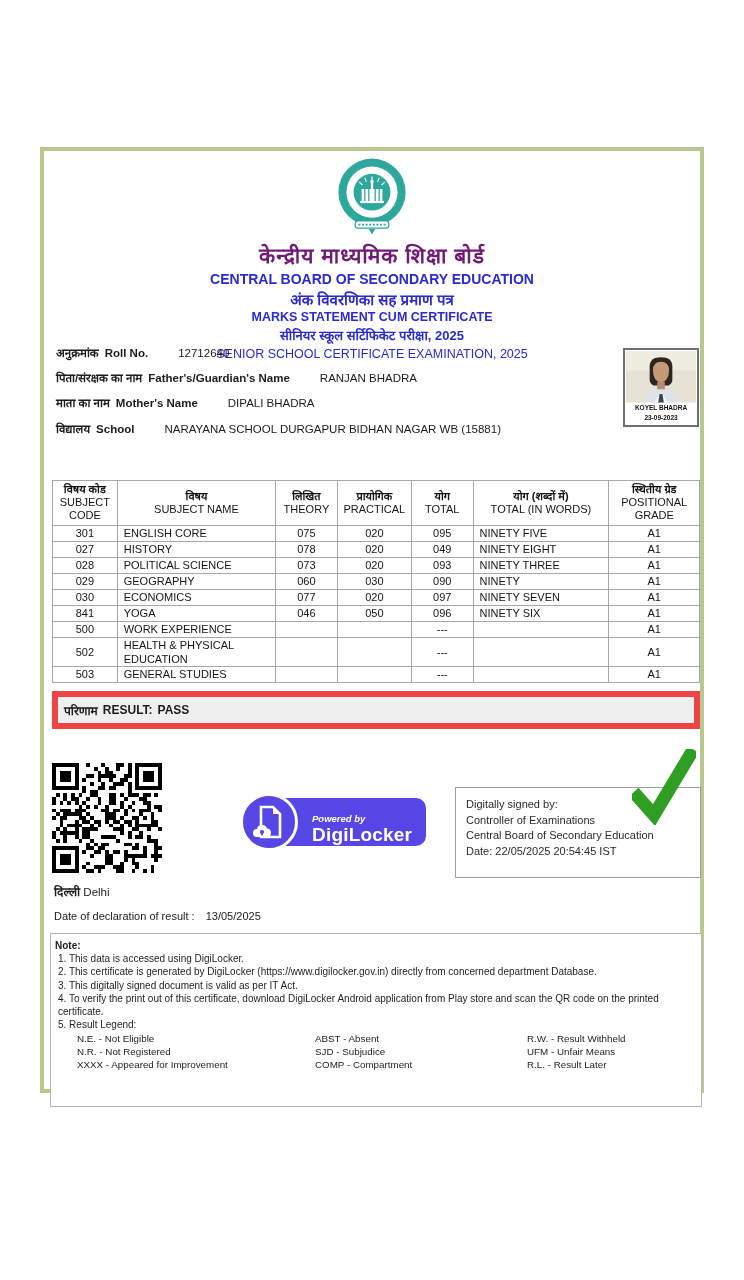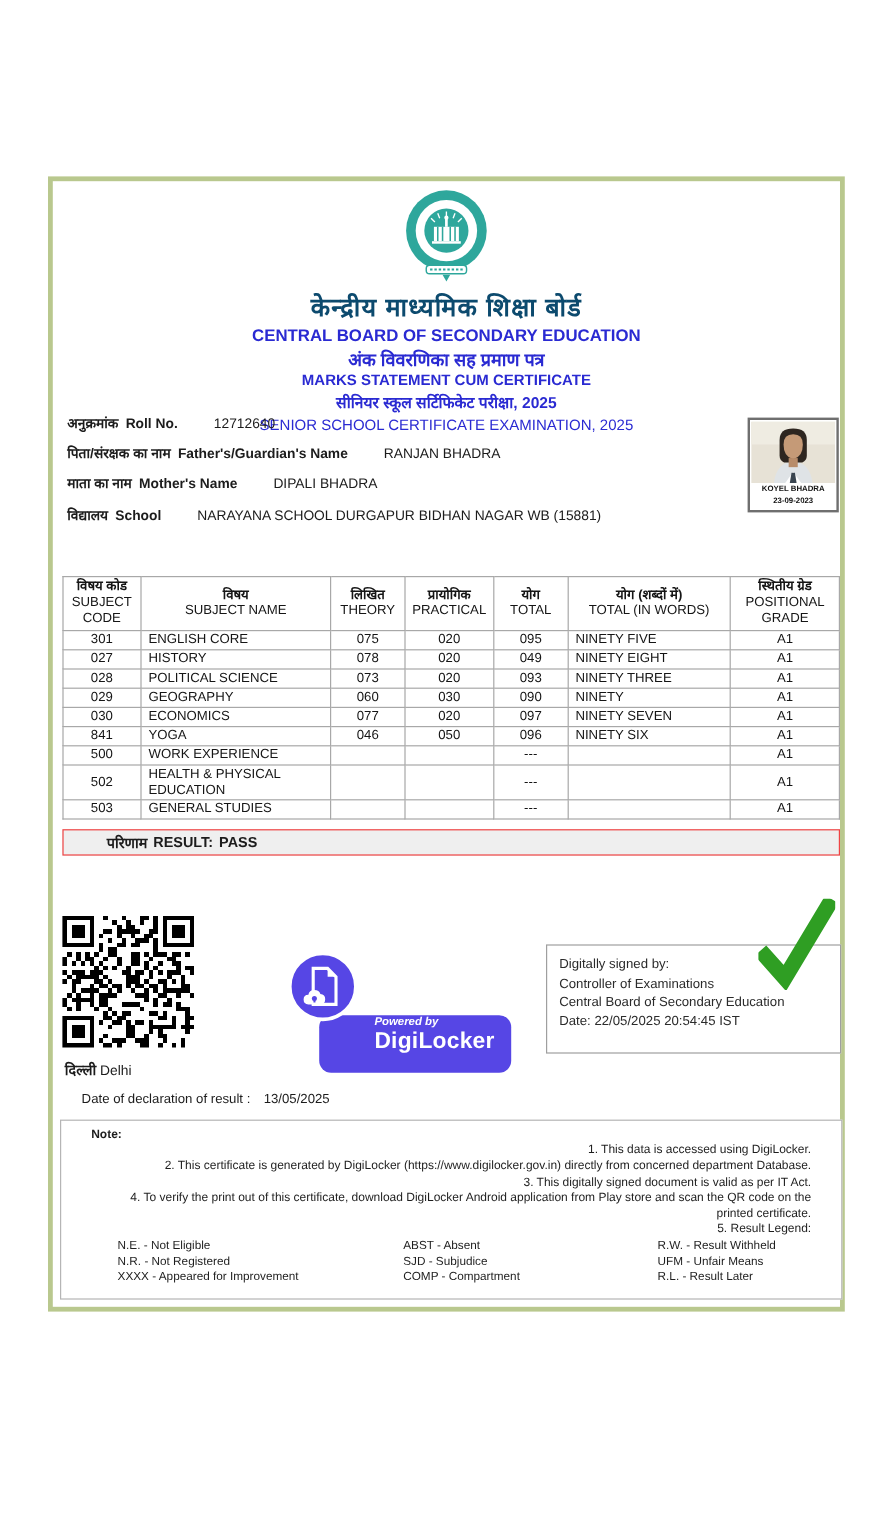"केन्द्रीय माध्यमिक शिक्षा बोर्ड" .t-hi-1 { color: #0c4a6e -> #701a75 }
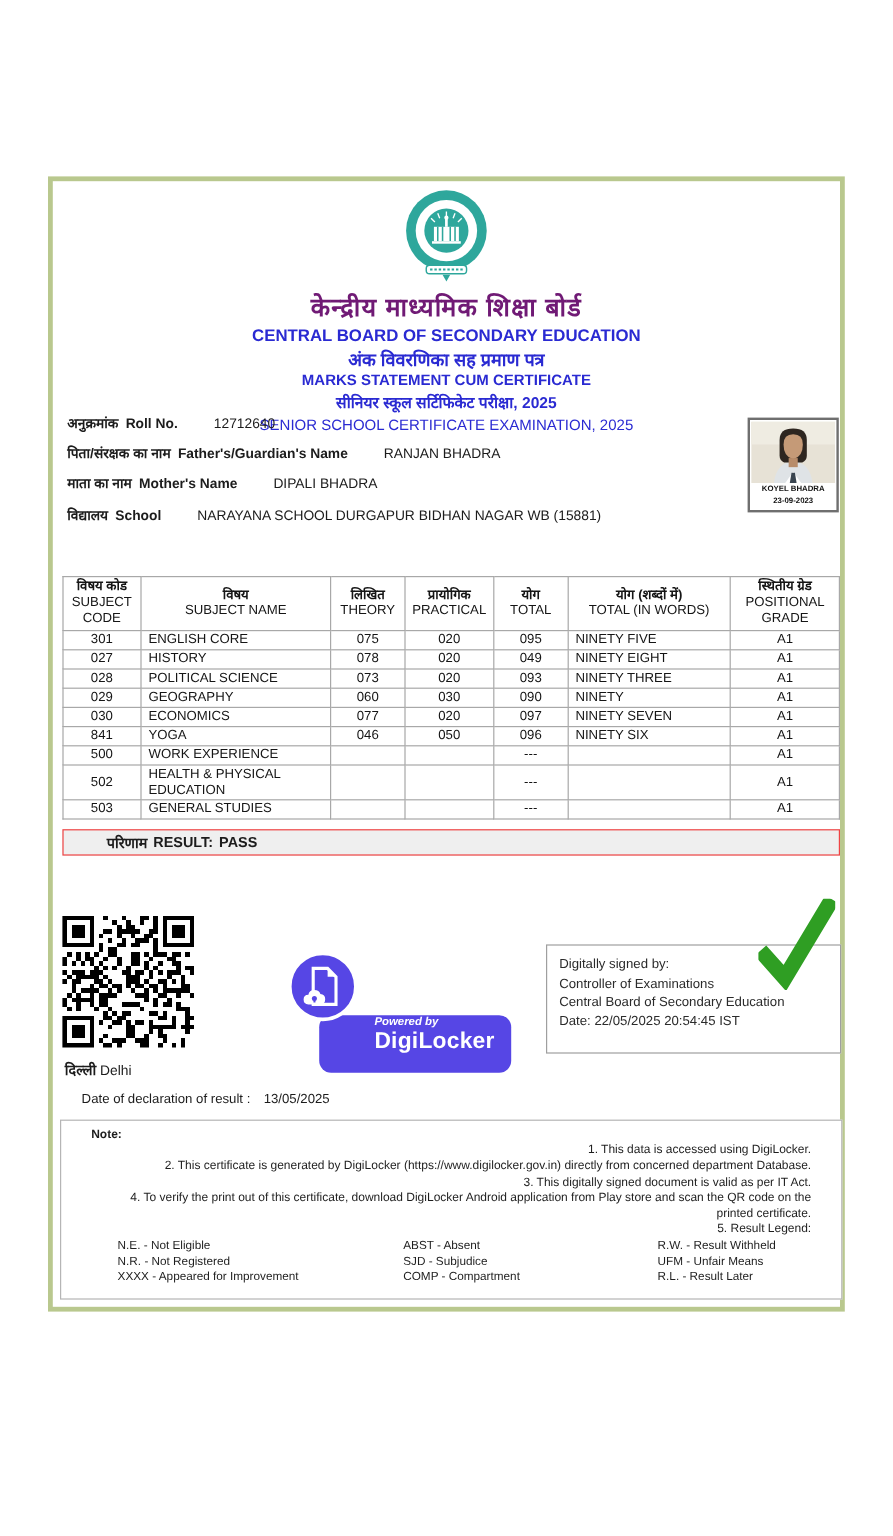"परिणाम" .result-box { border: 1px solid #ef4444 -> 6px solid #ef4444; height: 22px -> 38px; padding-left: 36px -> 6px }
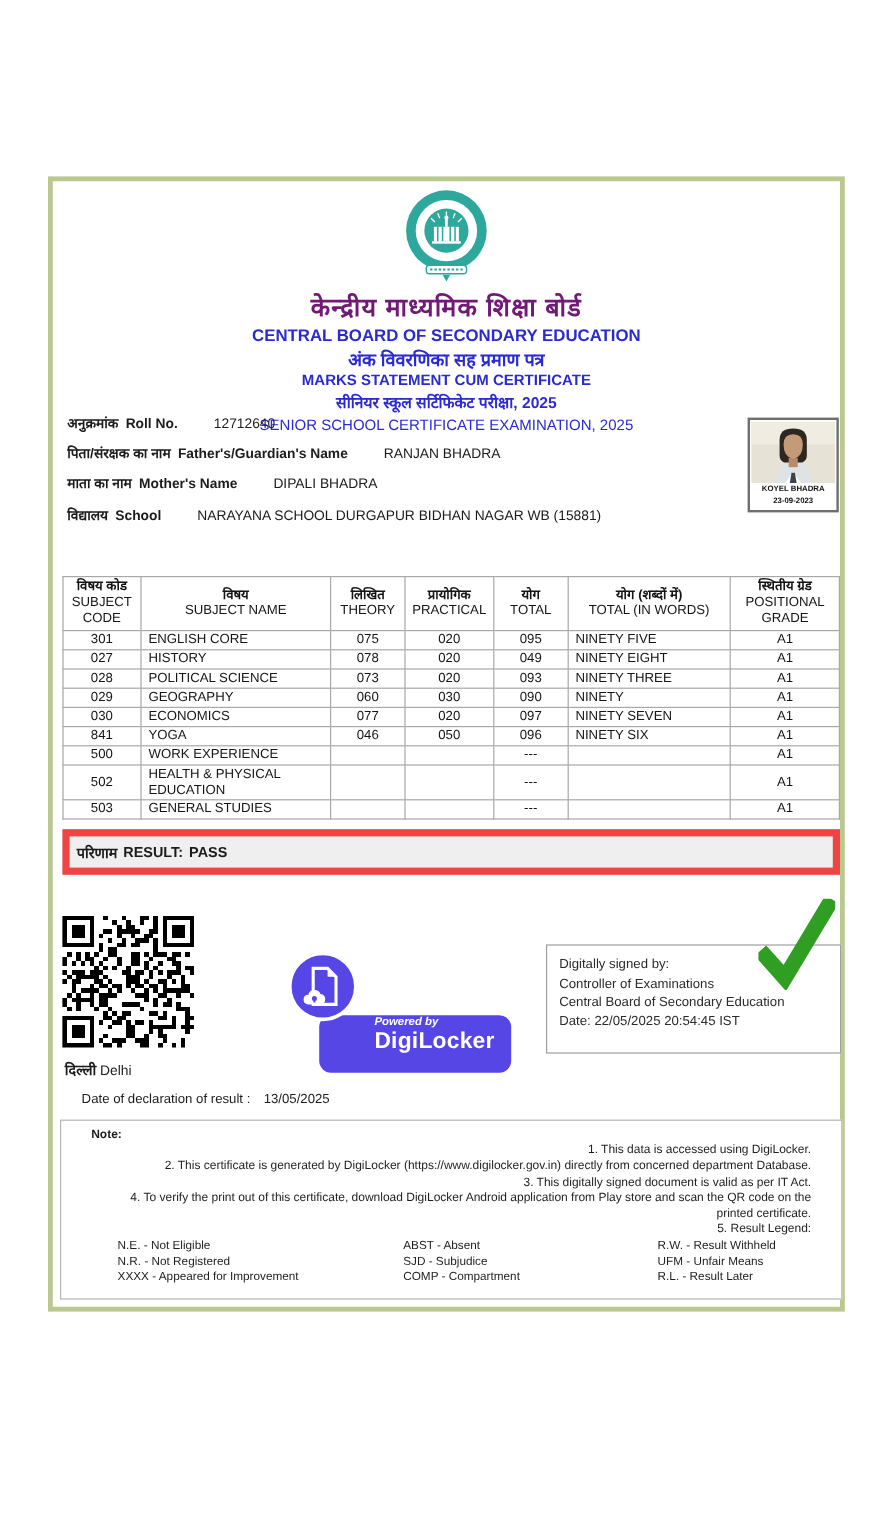"Powered by" .badge-pill { justify-content: flex-start -> flex-end; margin-top: 48px -> none }
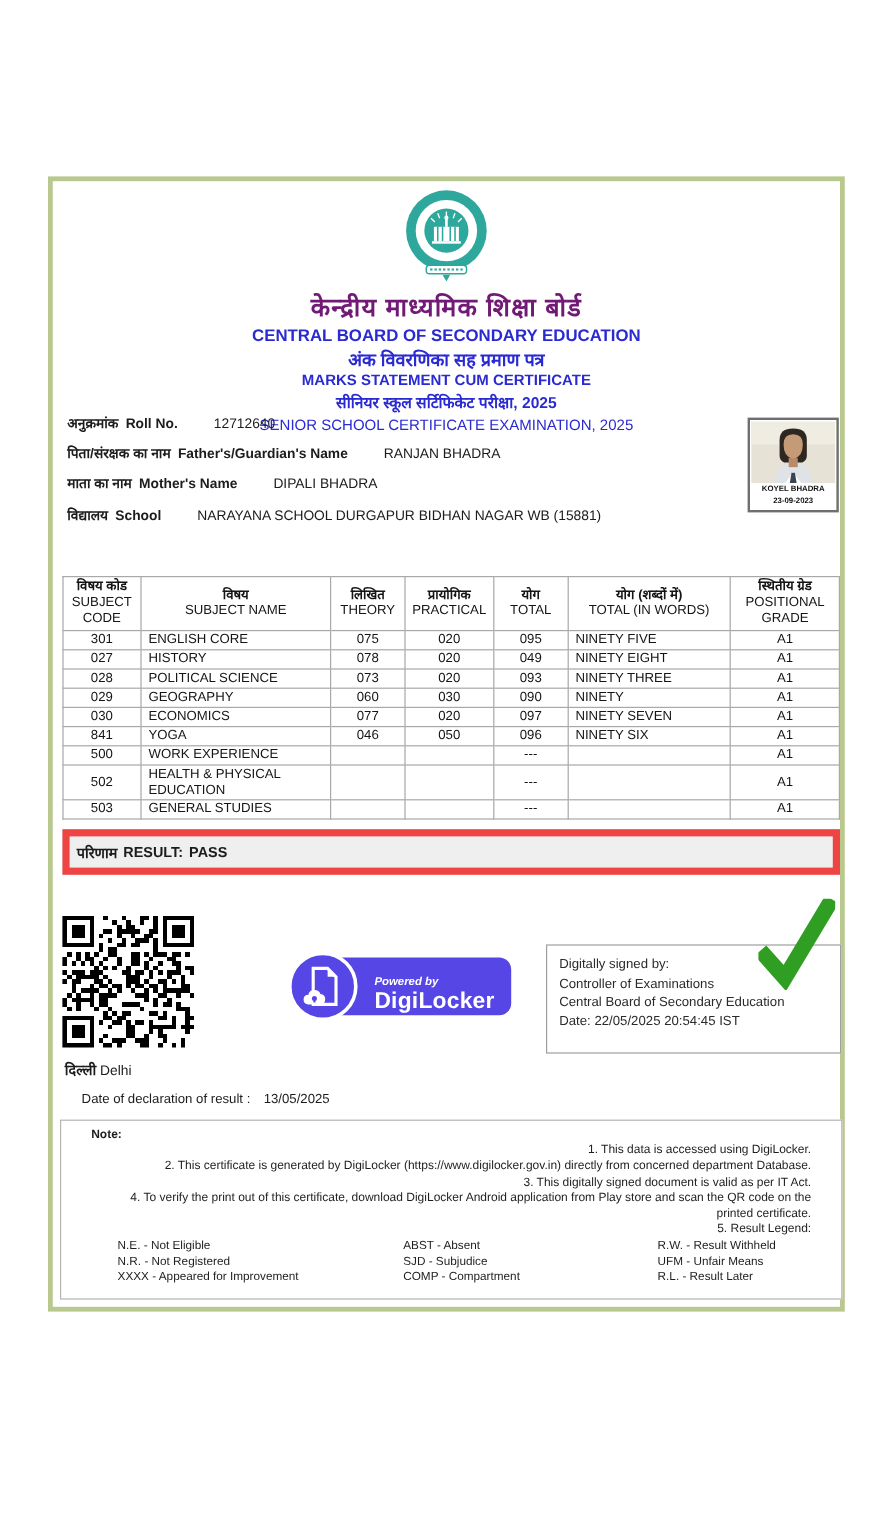"Date of declaration of result" .decl { left: 24px -> 10px }
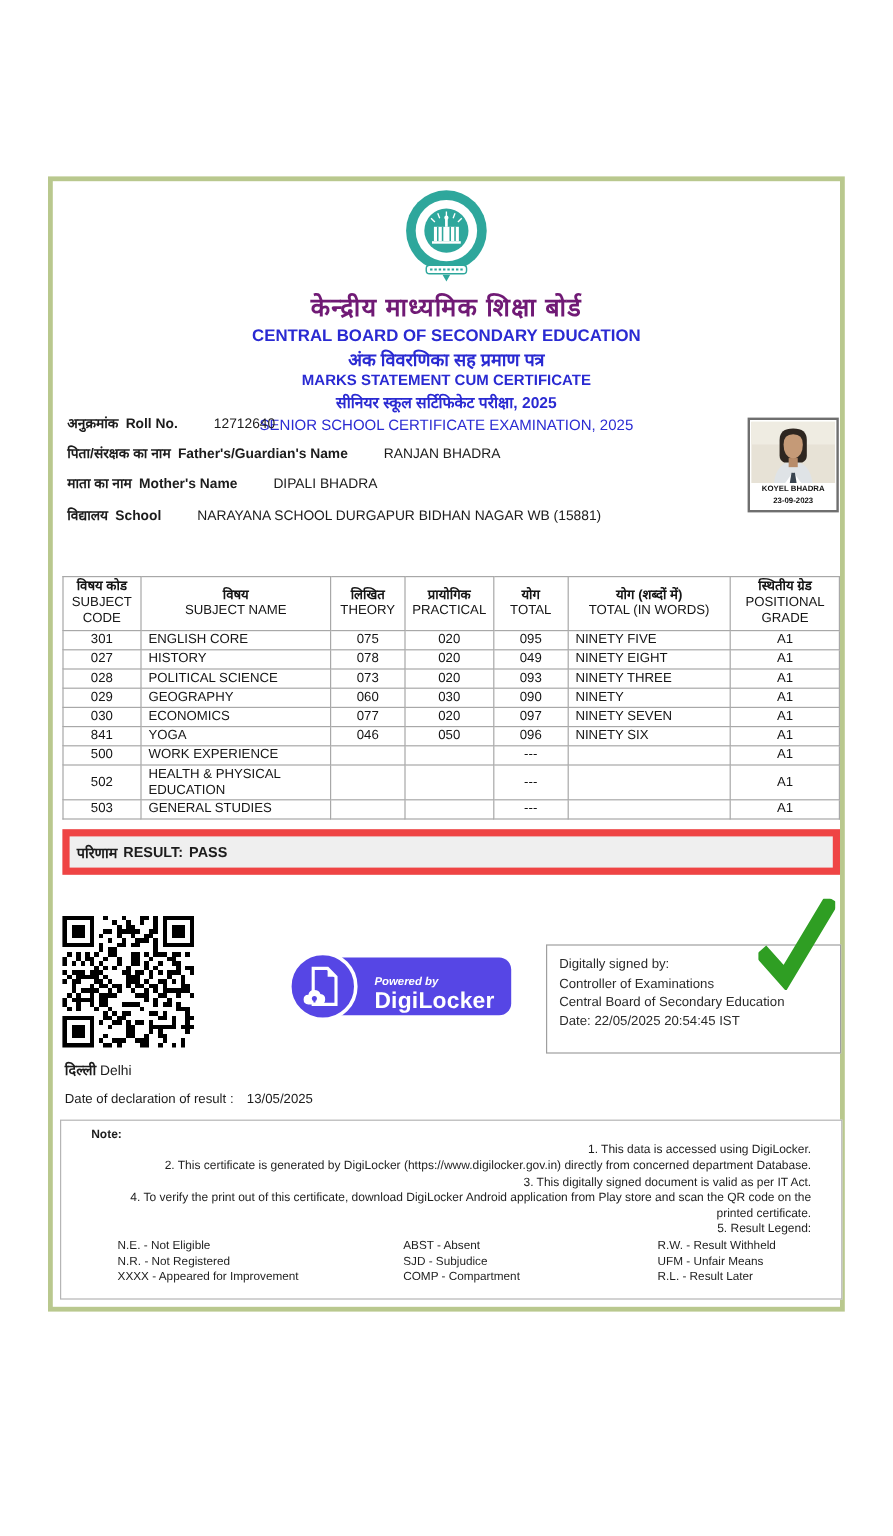"Note:" .notebox { height: 150px -> 174px; padding: 5px 25px -> 5px 4px }
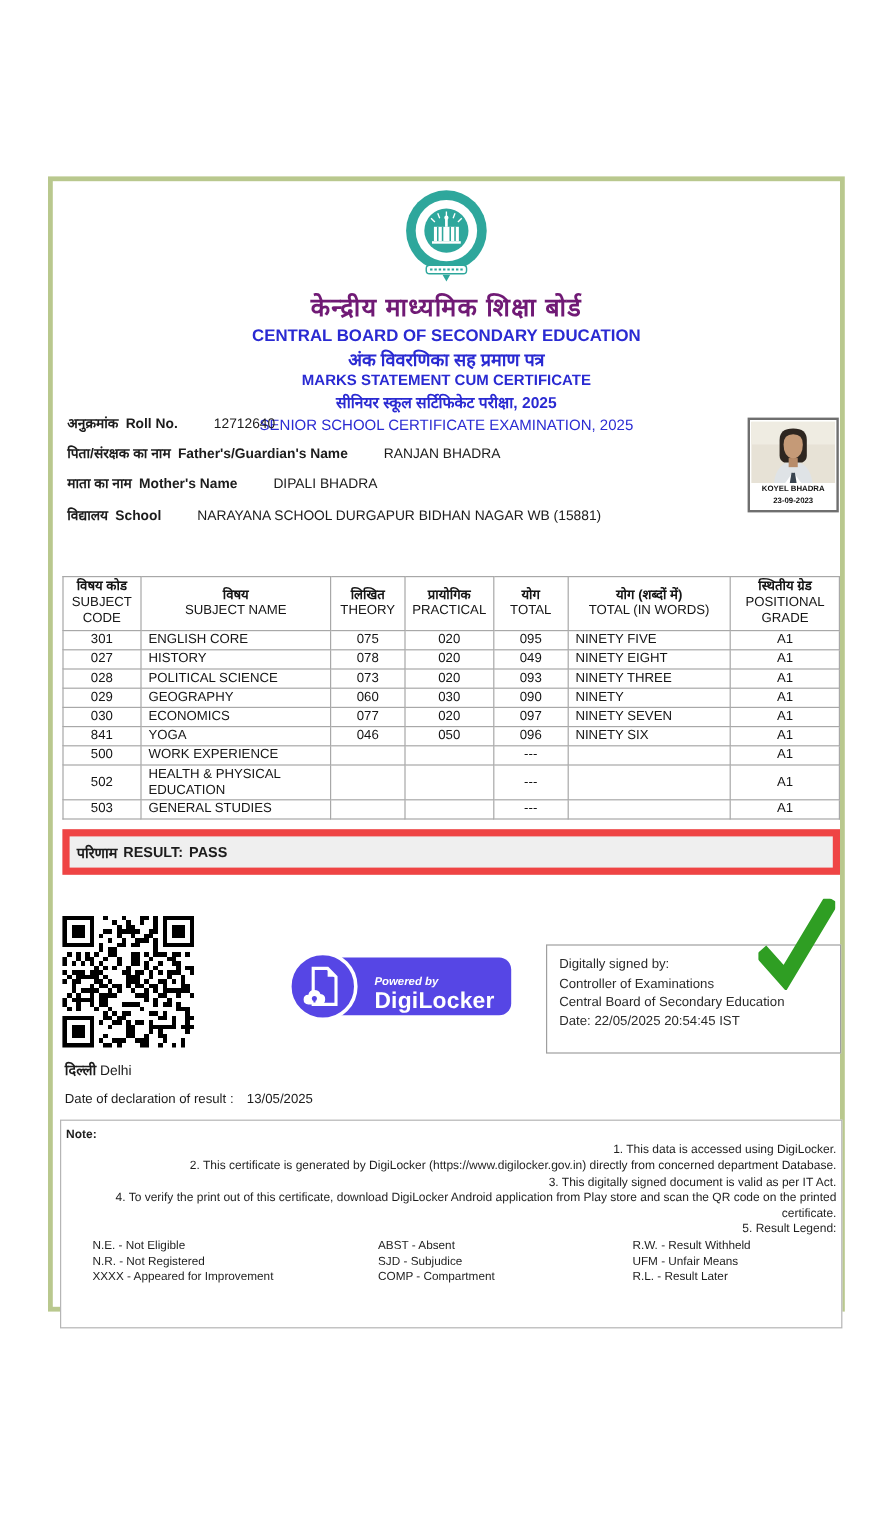"1. This data is accessed" .note-item { text-align: right -> none }
